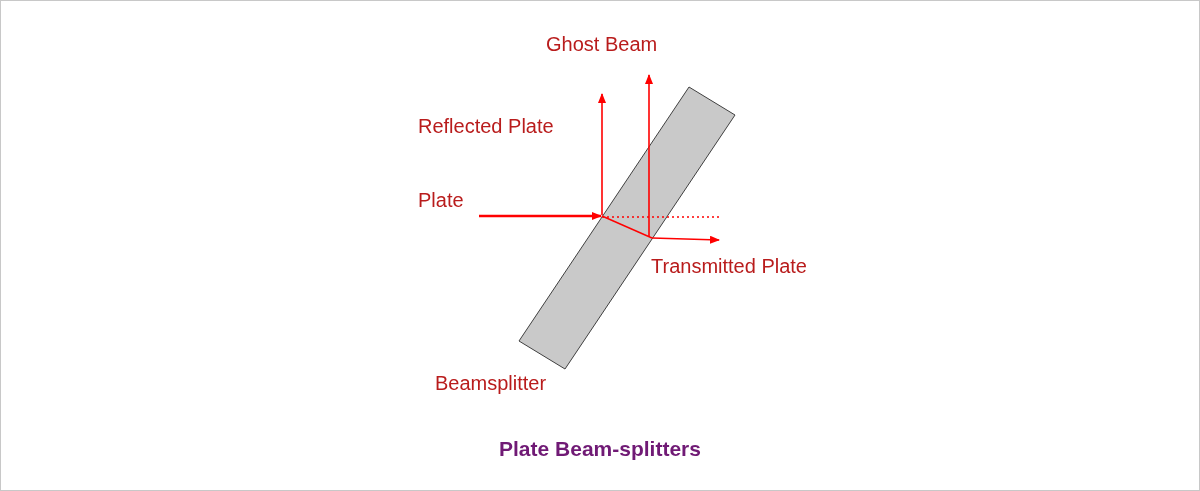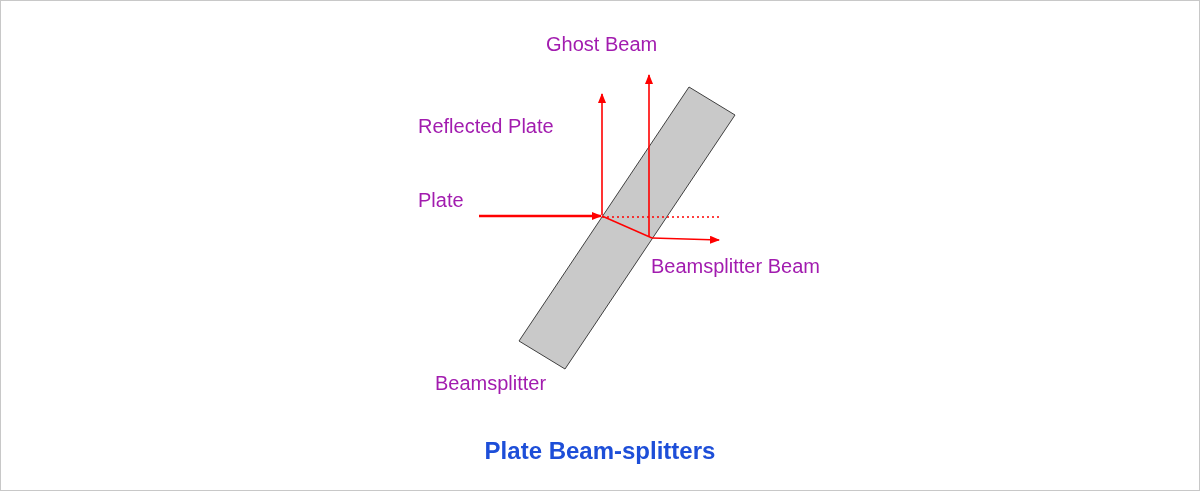"Ghost Beam" .label { color: #a21caf -> #b91c1c }
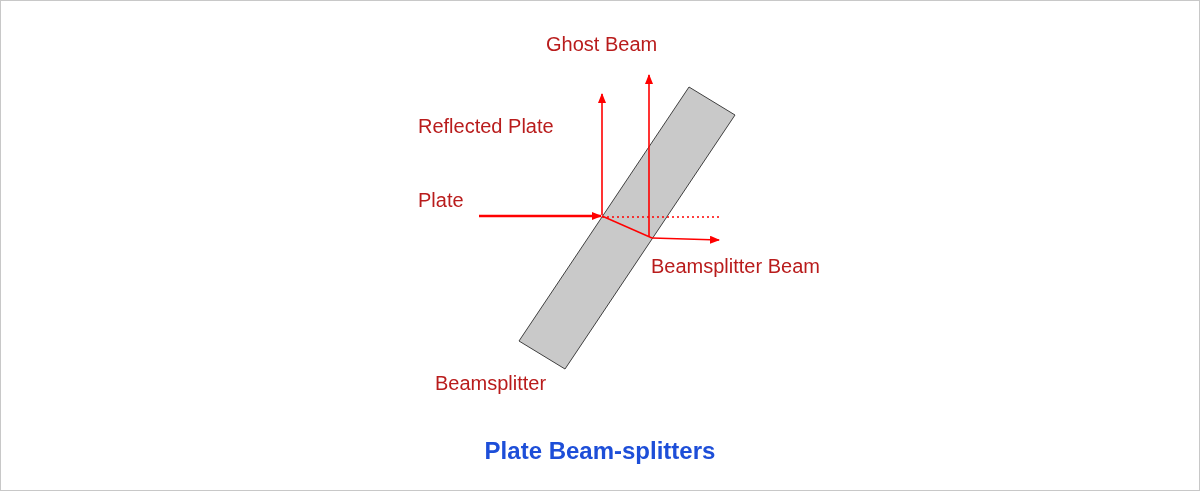"Beamsplitter Beam" span.label { text: Beamsplitter Beam -> Transmitted Plate }
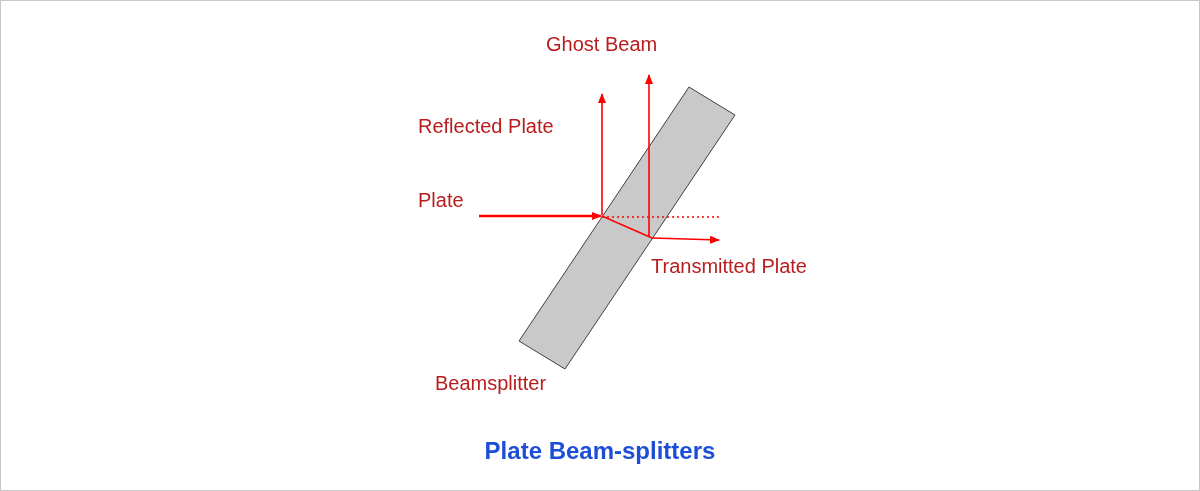"Plate Beam-splitters" .figure-title { color: #1d4ed8 -> #701a75; font-size: 24px -> 21px }
